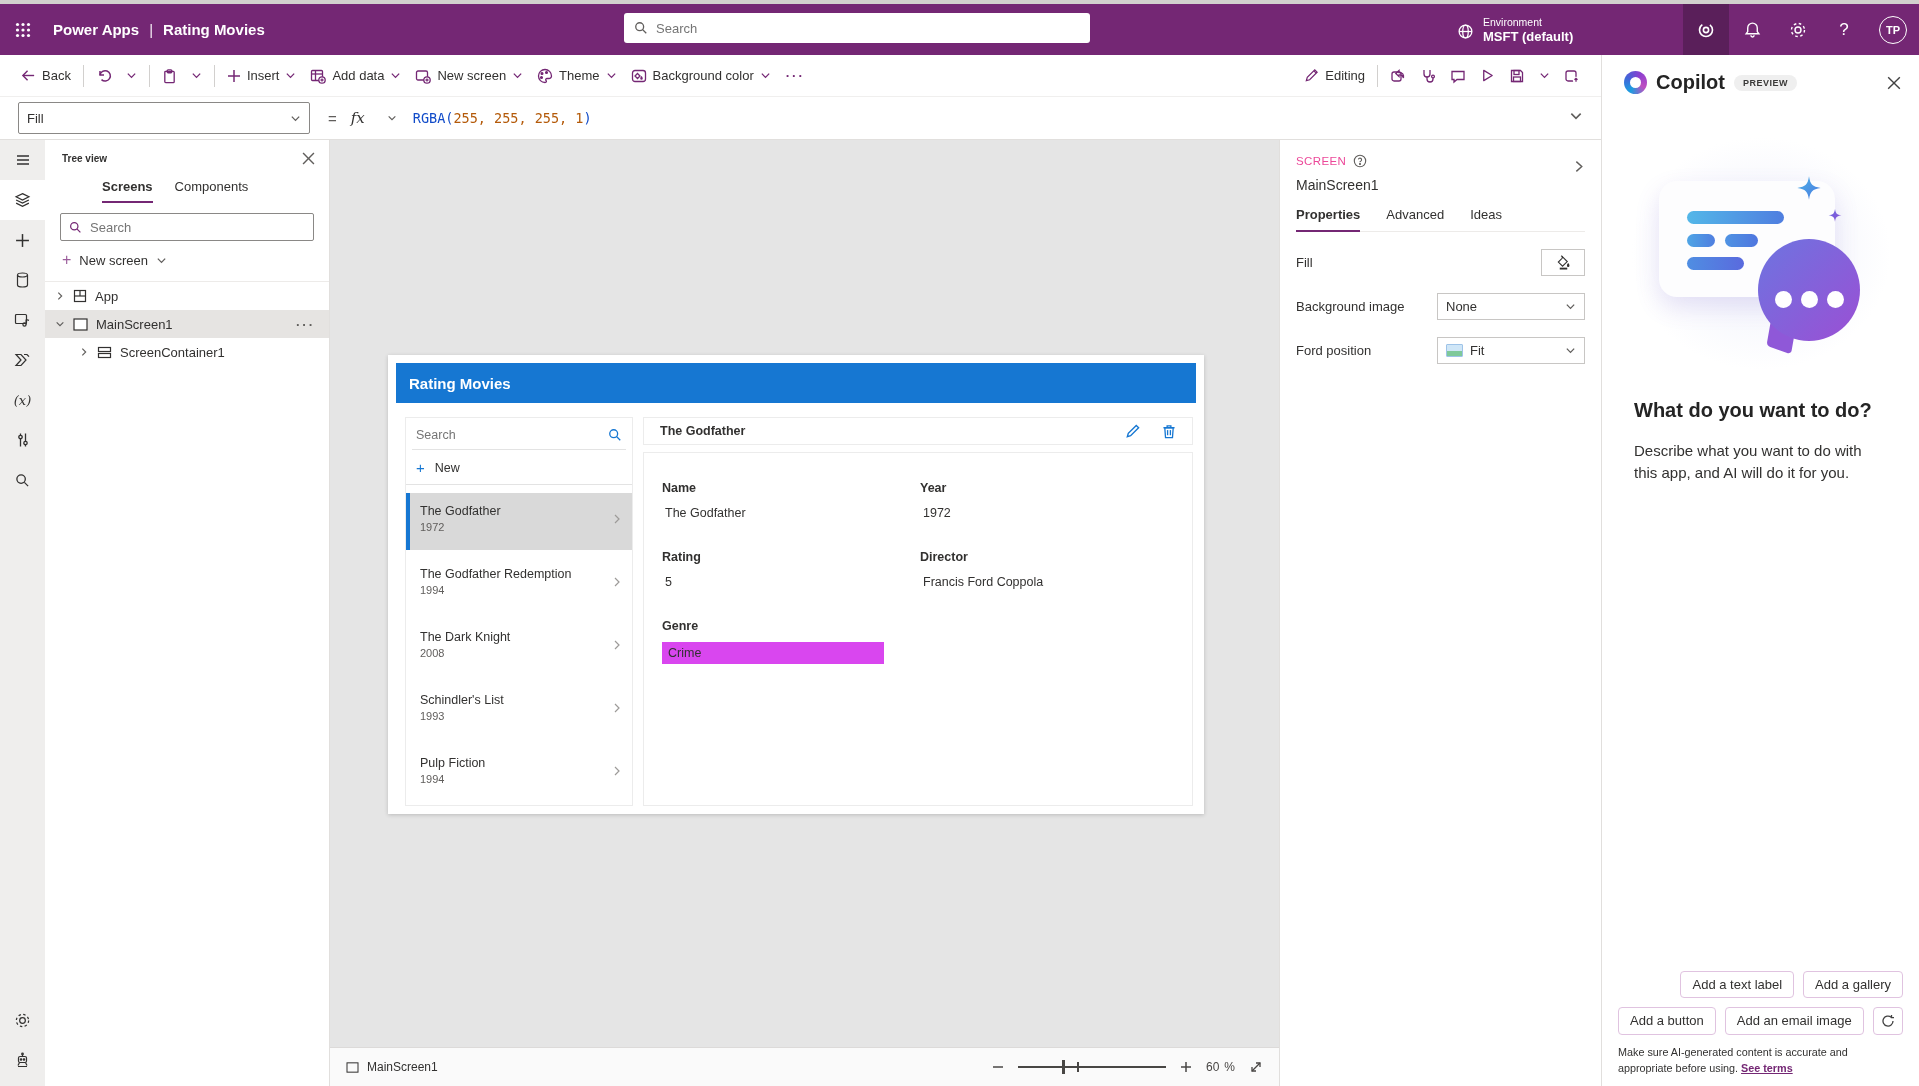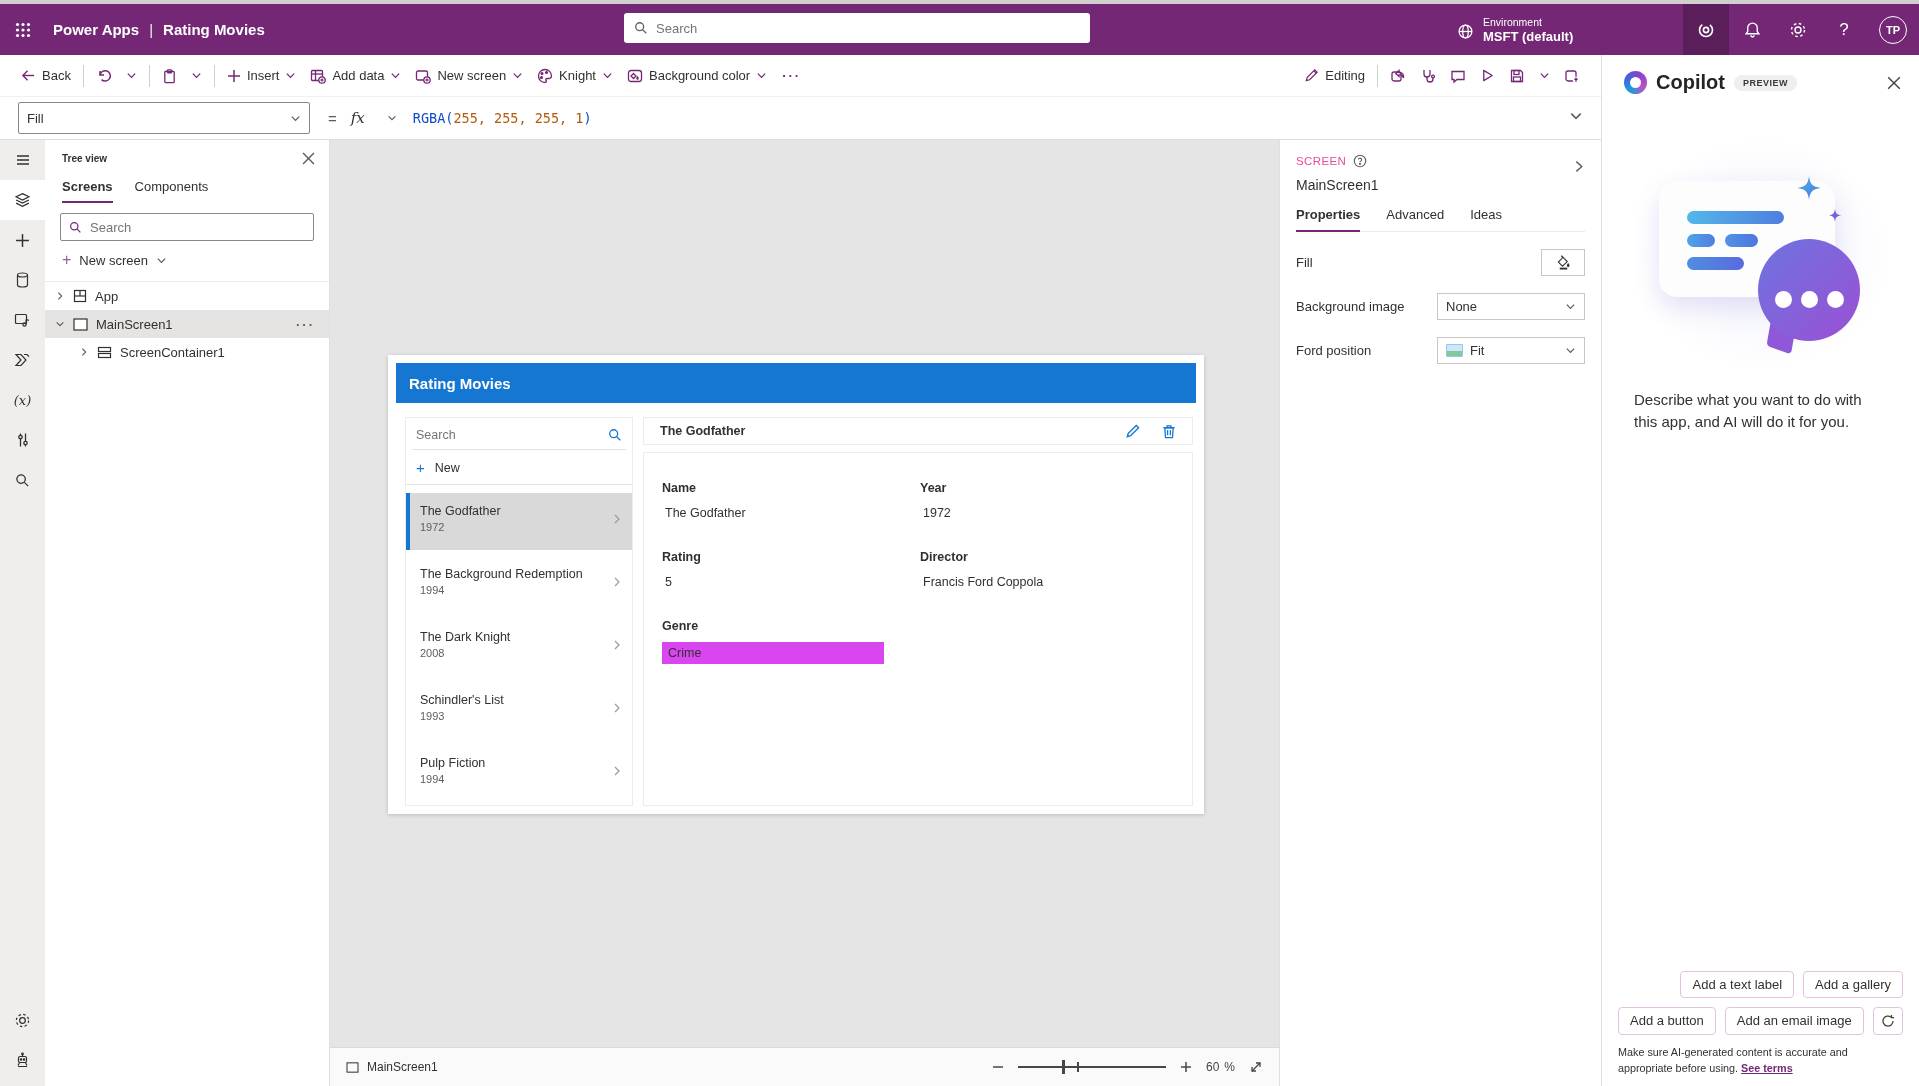"Knight" span { text: Knight -> Theme }
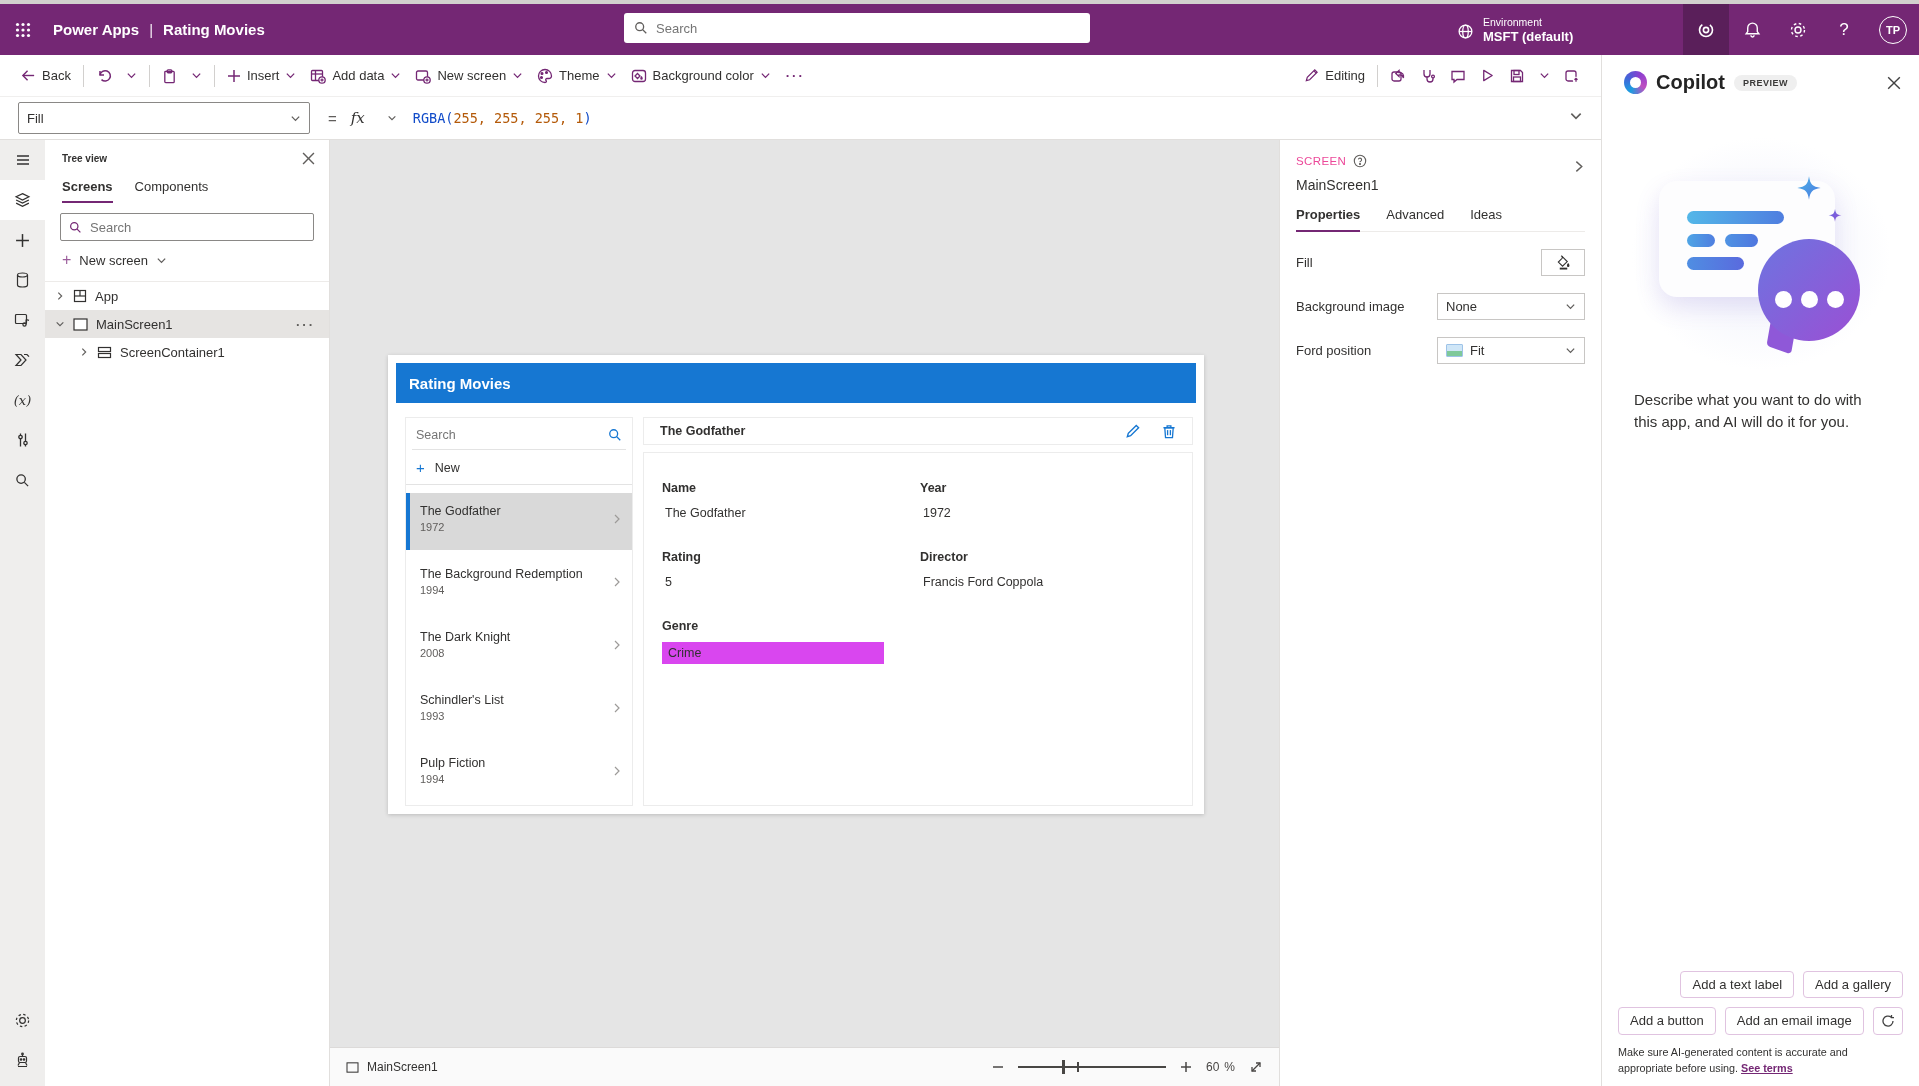"Screens" .t-tab.sel { margin-left: none -> 40px }
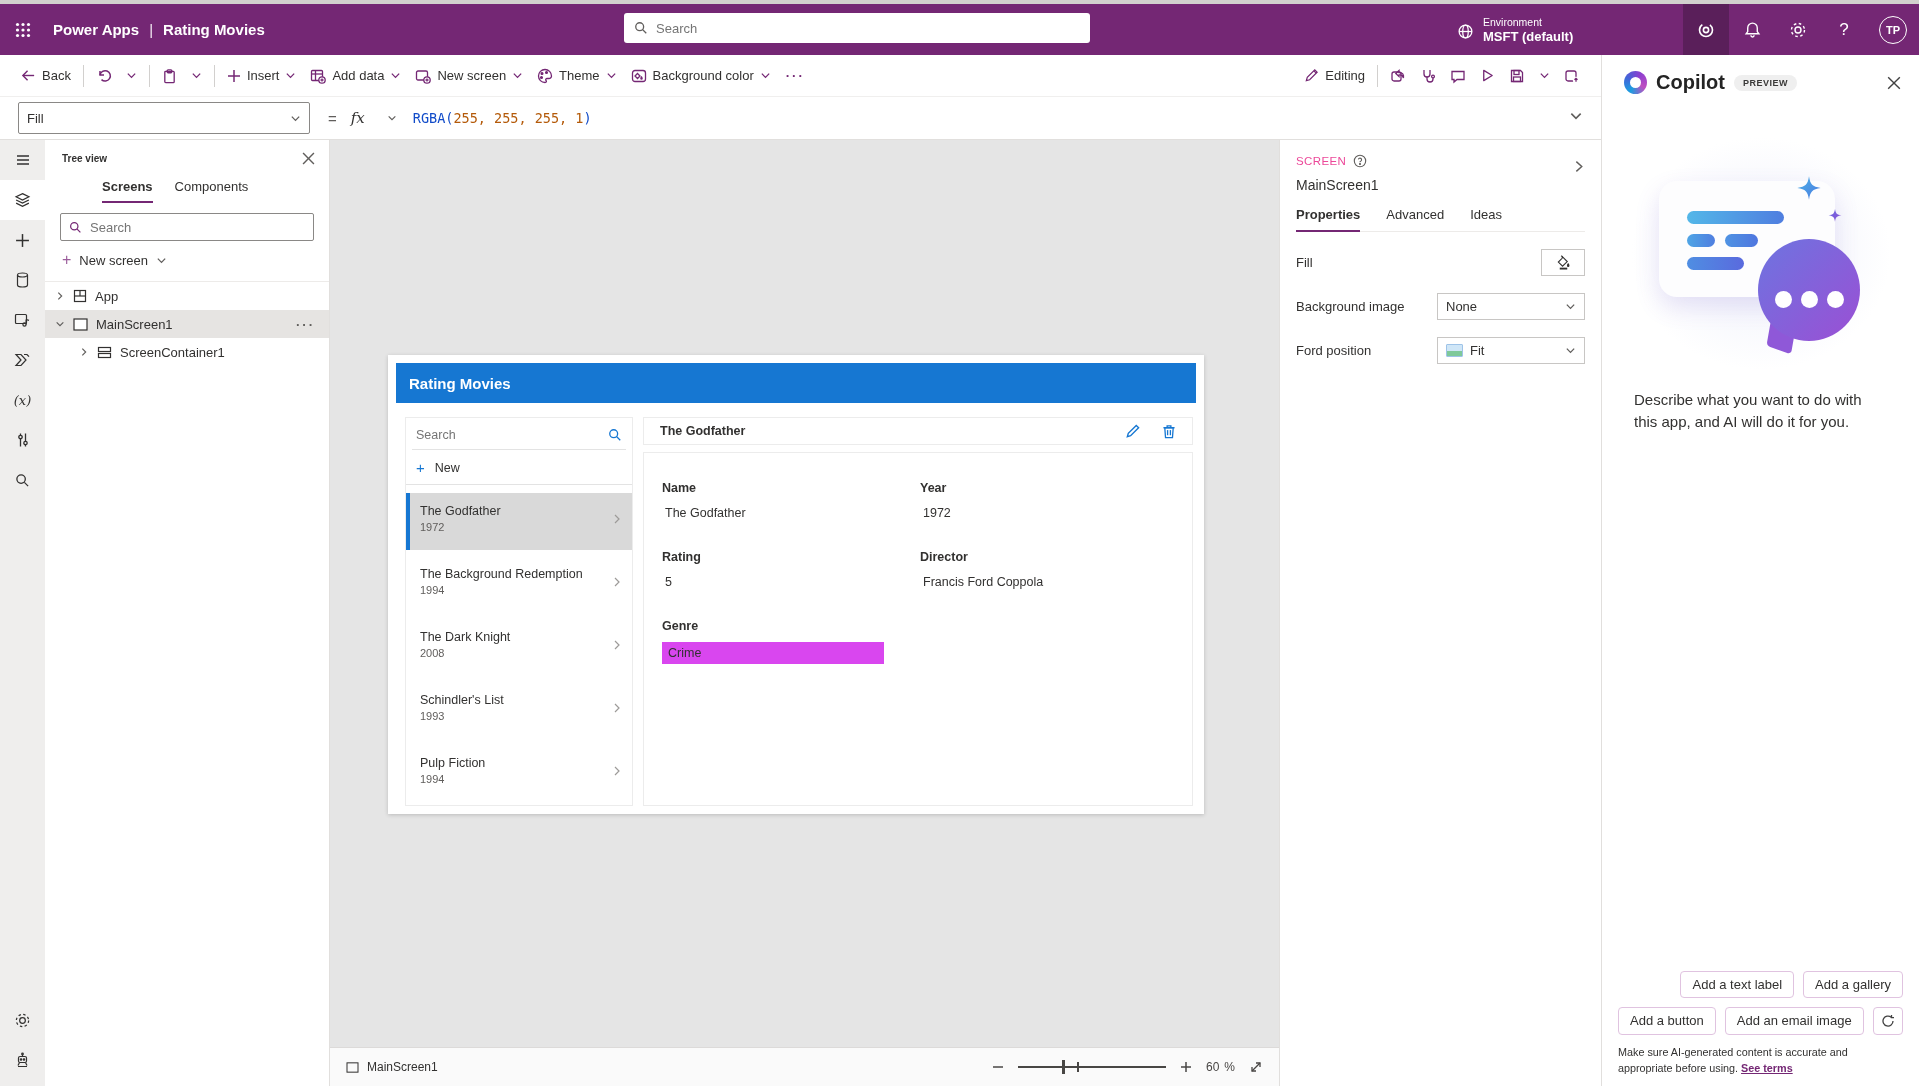"What do you want to" div.cp-heading { html: none -> <div>What do you want to do?</div> }
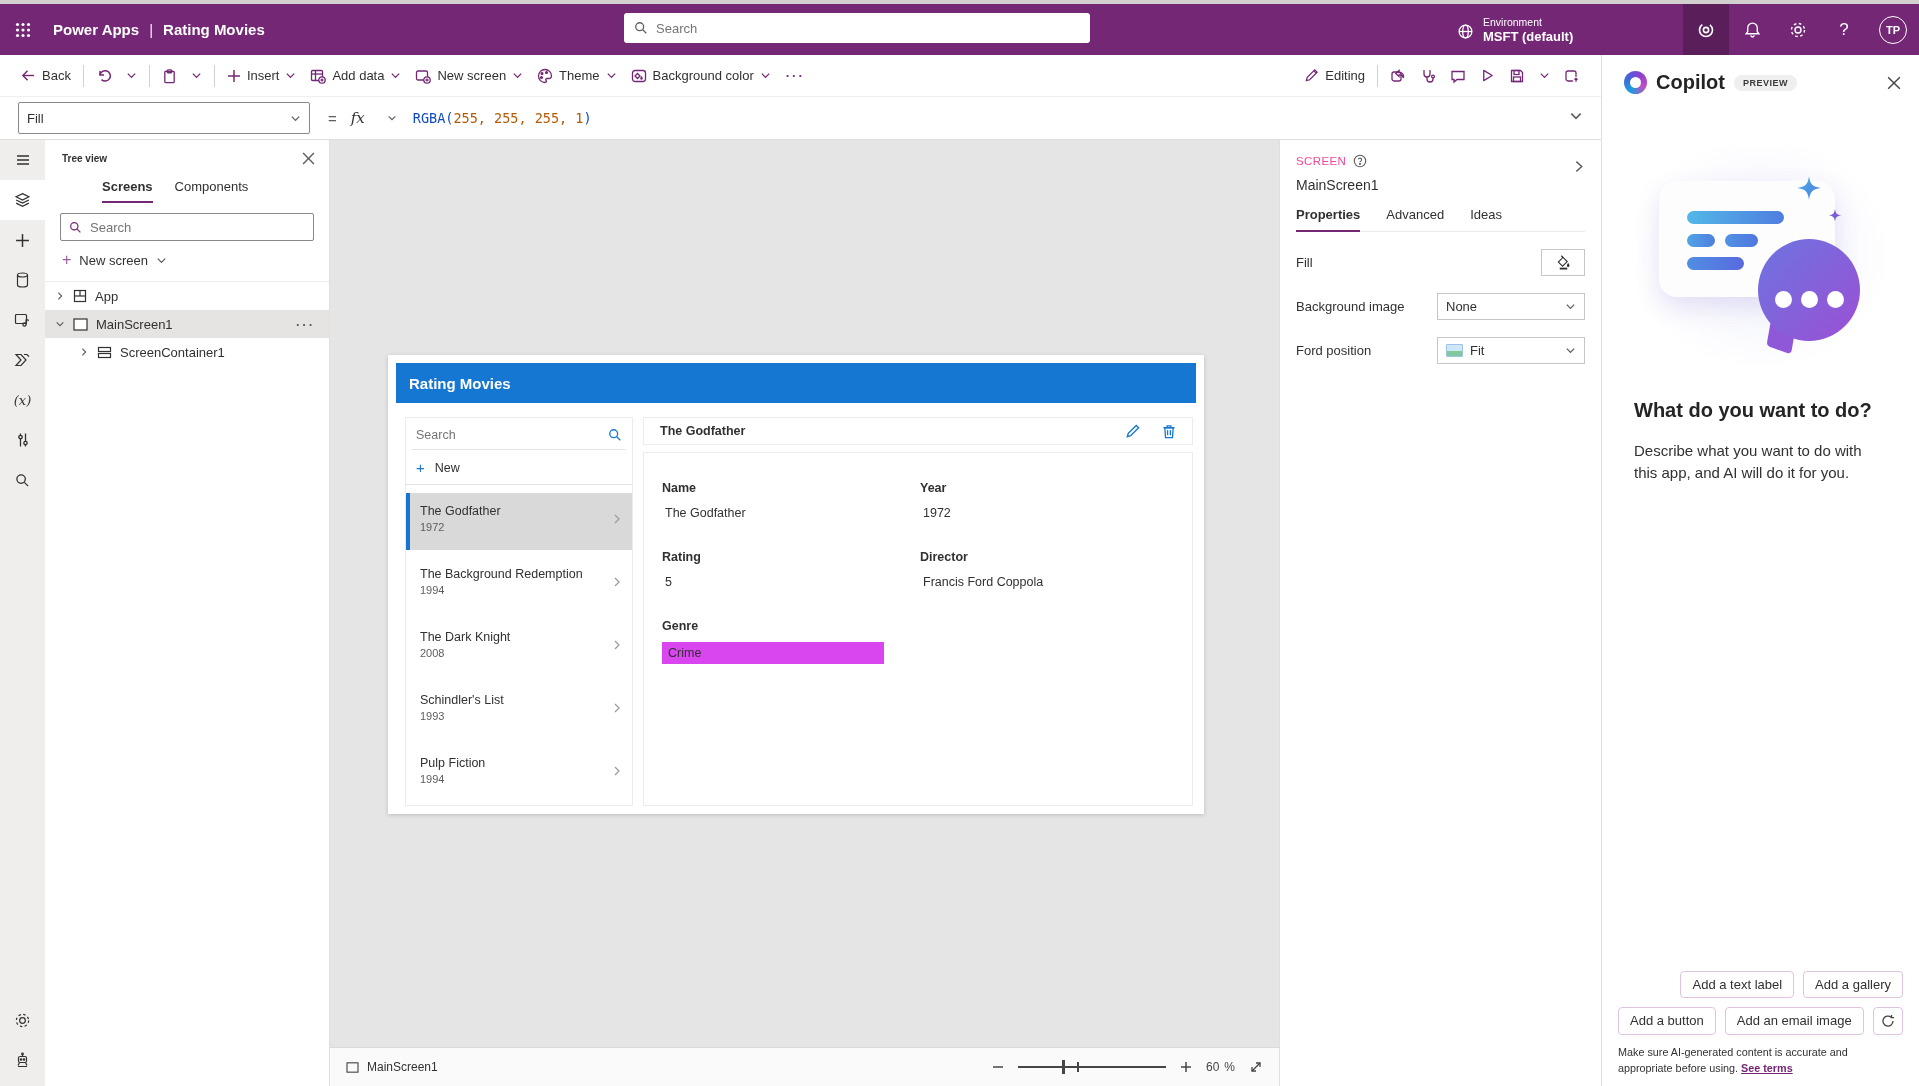"The Background Redemption" span.gi-title { text: Background -> Godfather }
